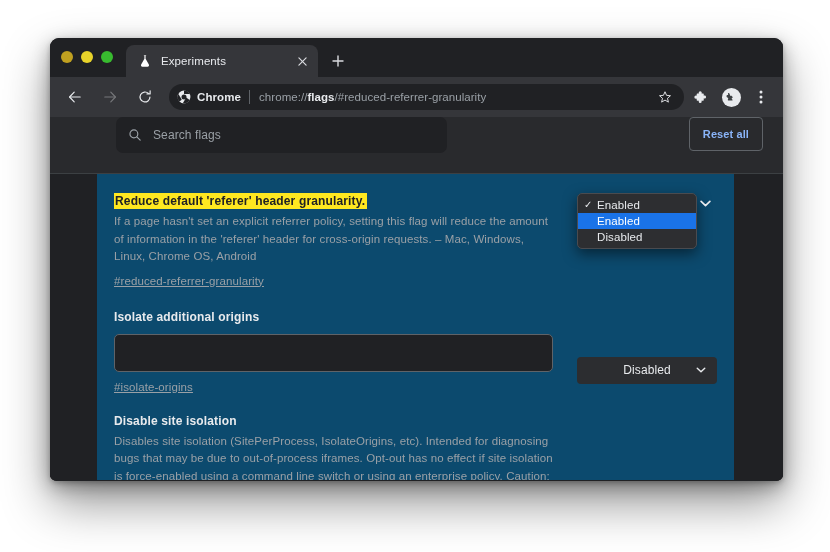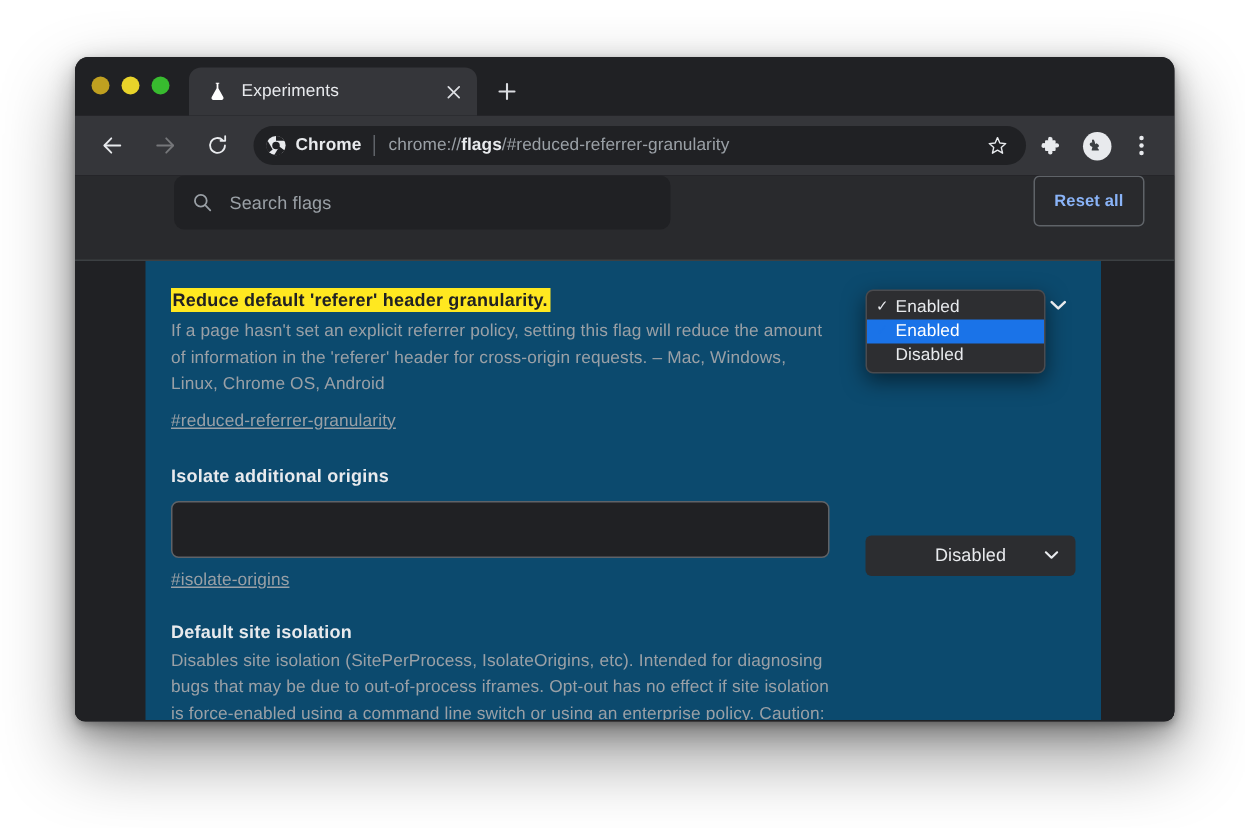"Default site isolation" div.flag-title { text: Default -> Disable }
